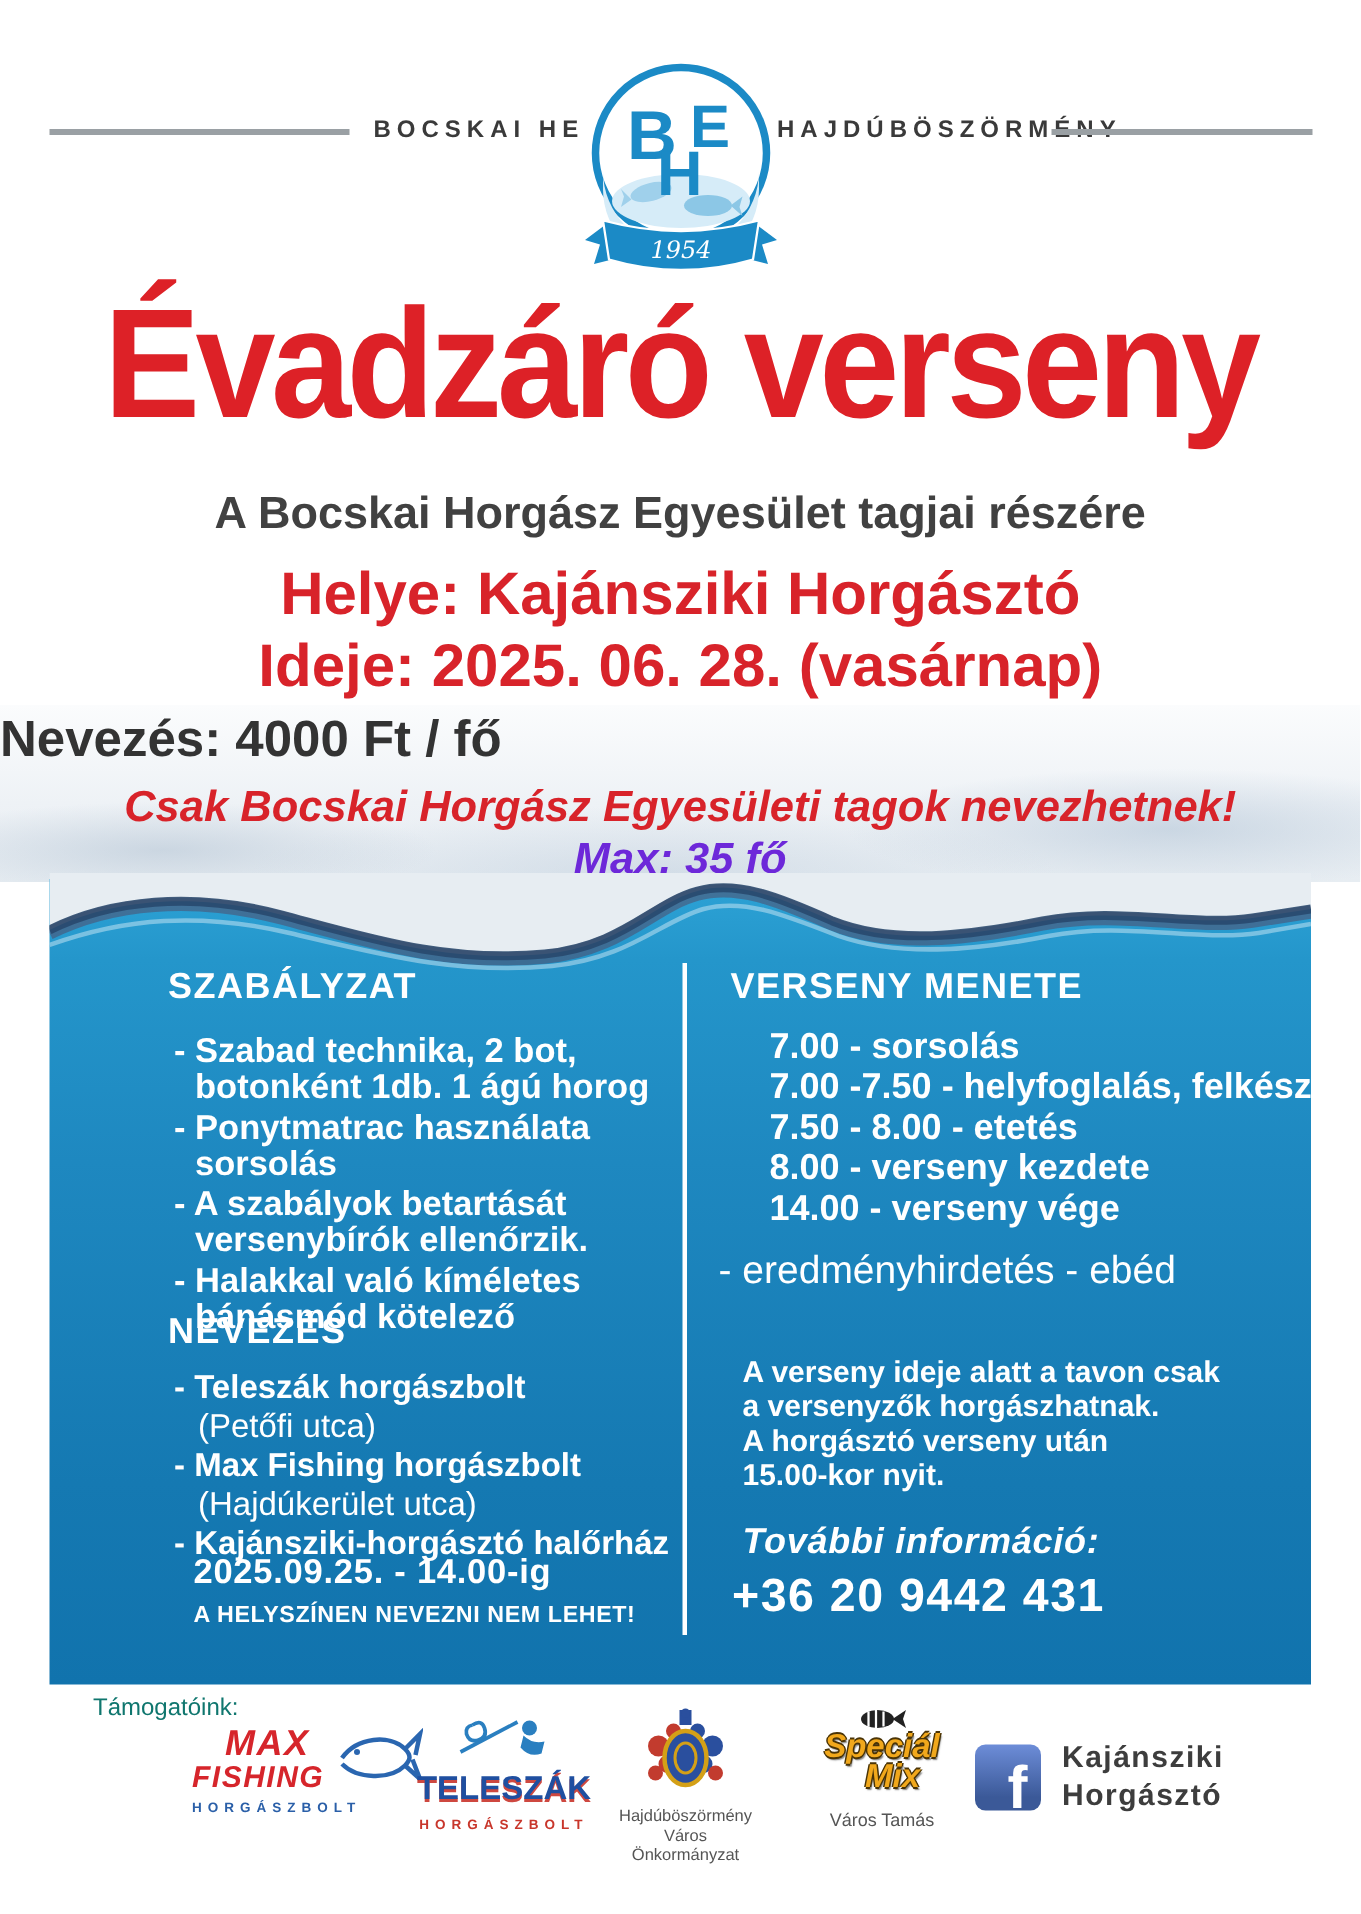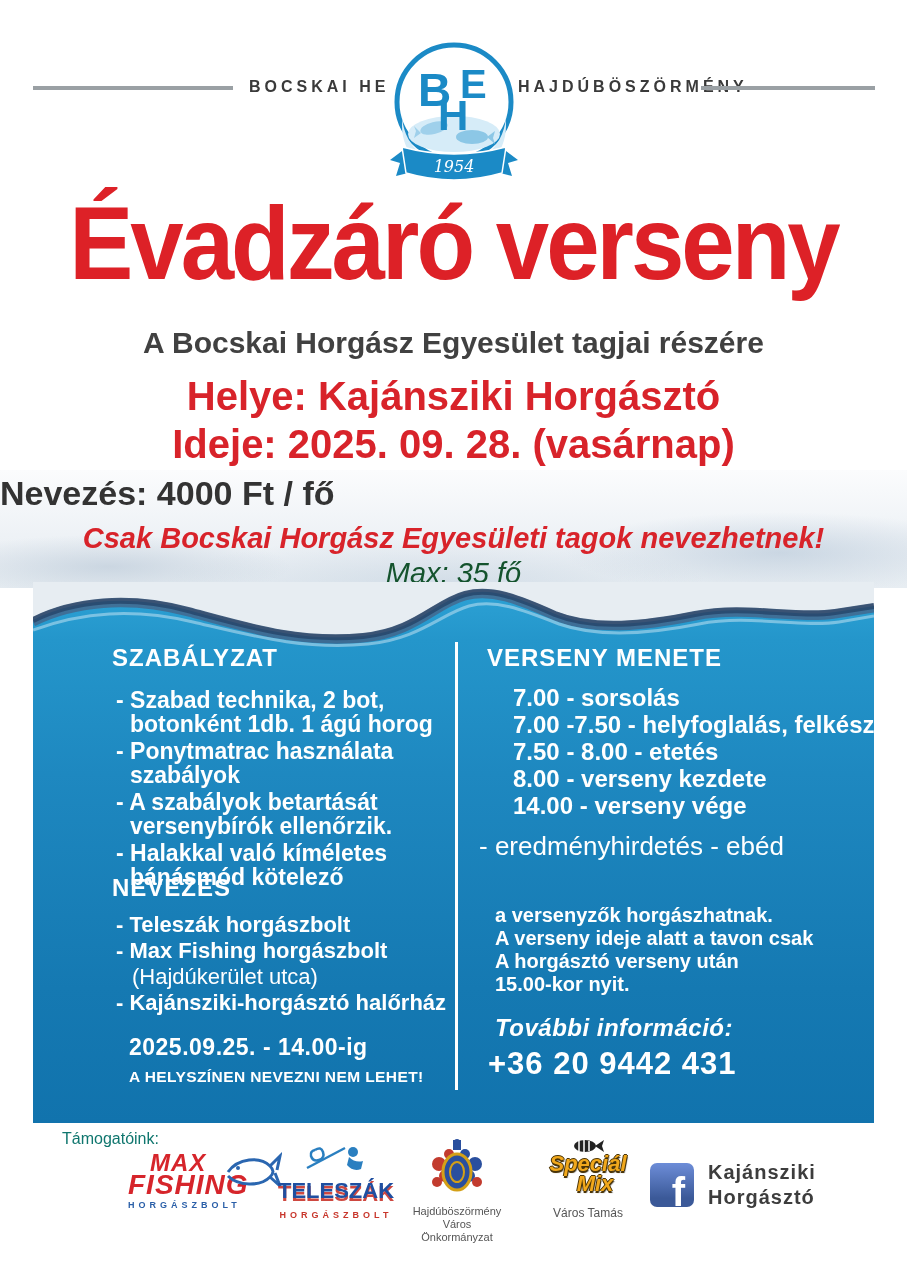"Ideje: 2025. 09. 28. (vasárnap)" div.datel { text: 09 -> 06 }
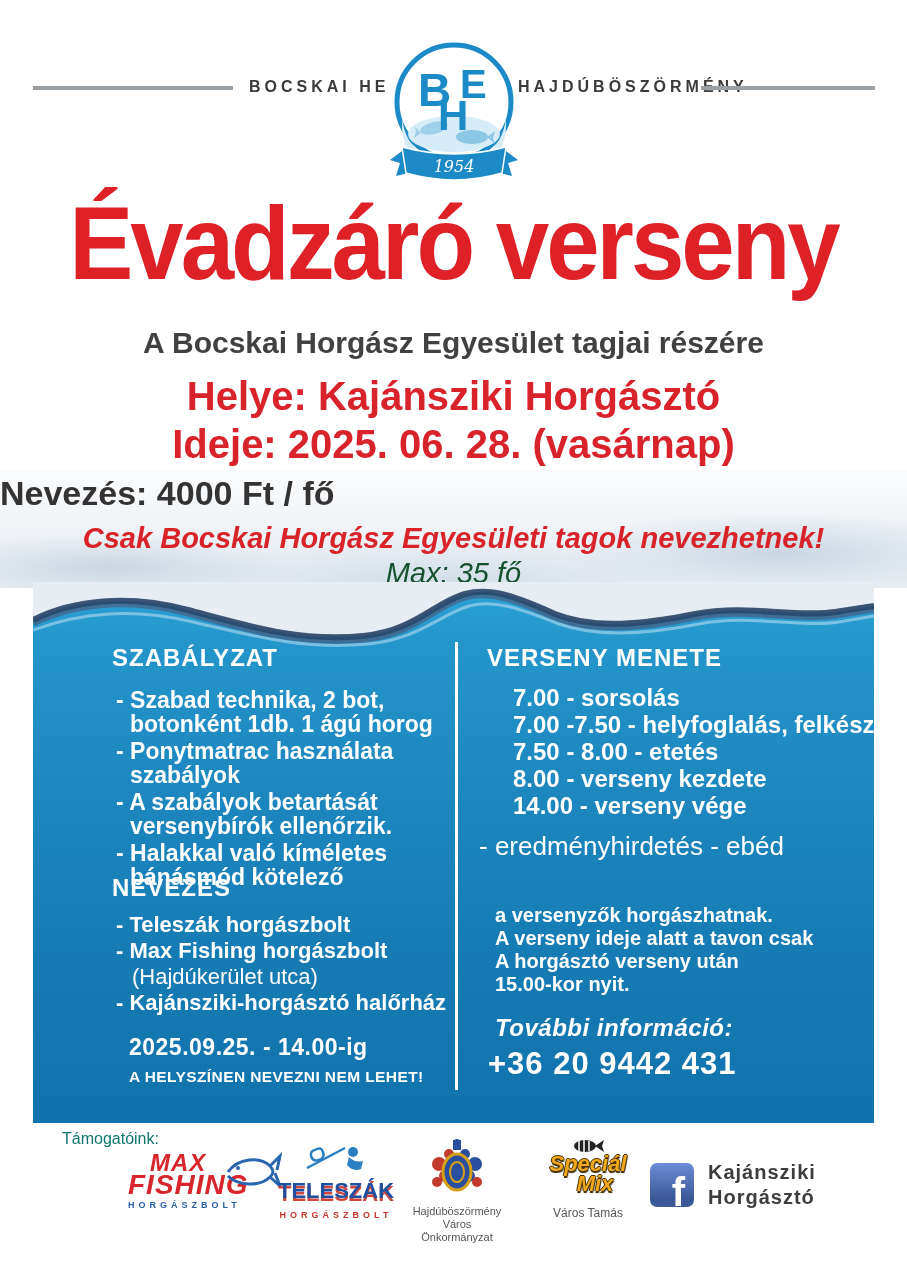"Max: 35 fő" .maxp { color: #14532d -> #6d28d9; font-weight: normal -> bold }
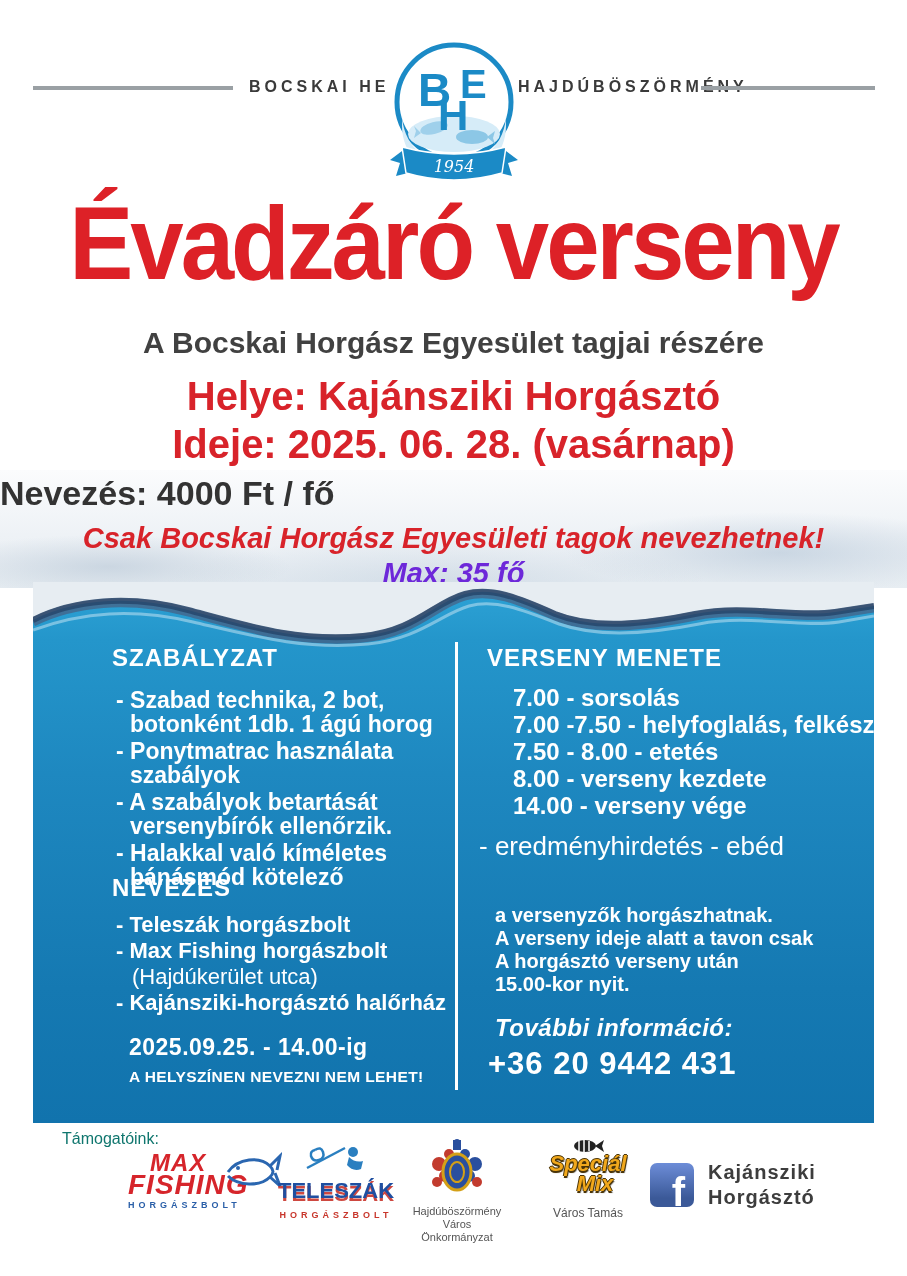"szabályok" span.ind { text: szabályok -> sorsolás }
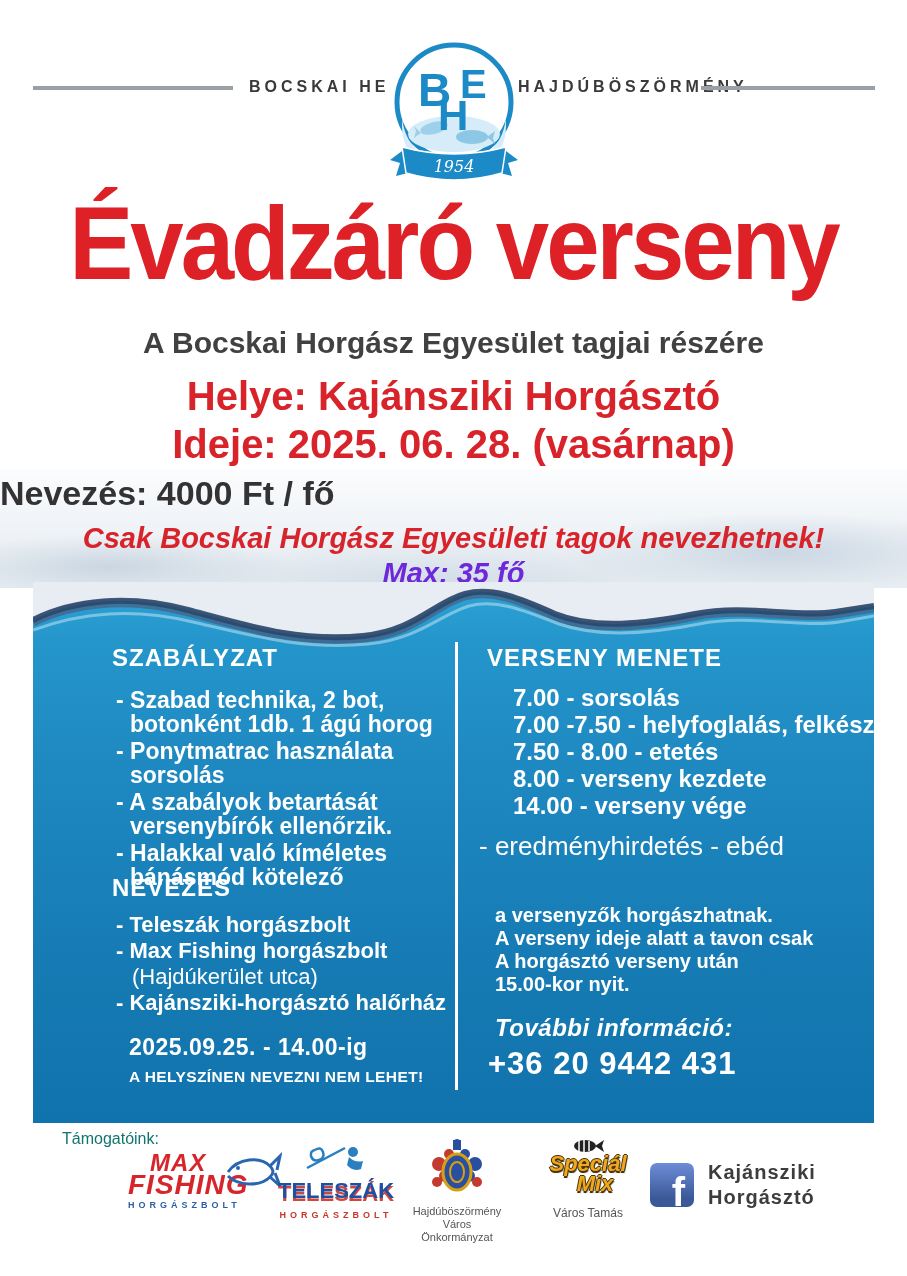"(Petőfi utca)" div.ind { html: none -> <div>(Petőfi utca)</div> }
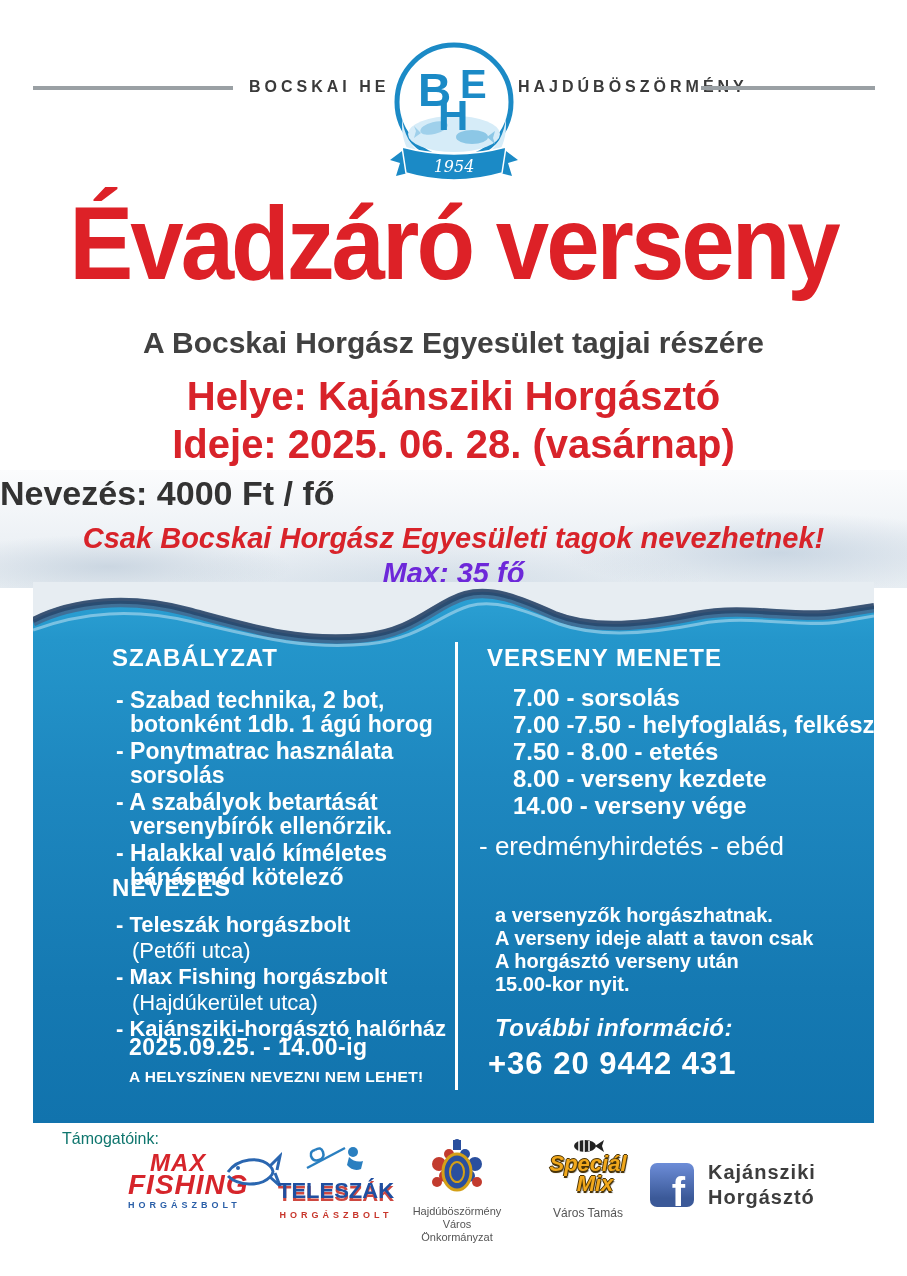"a versenyzők horgászhatnak." div { order: before "A verseny ideje alatt a" -> after "A verseny ideje alatt a" }
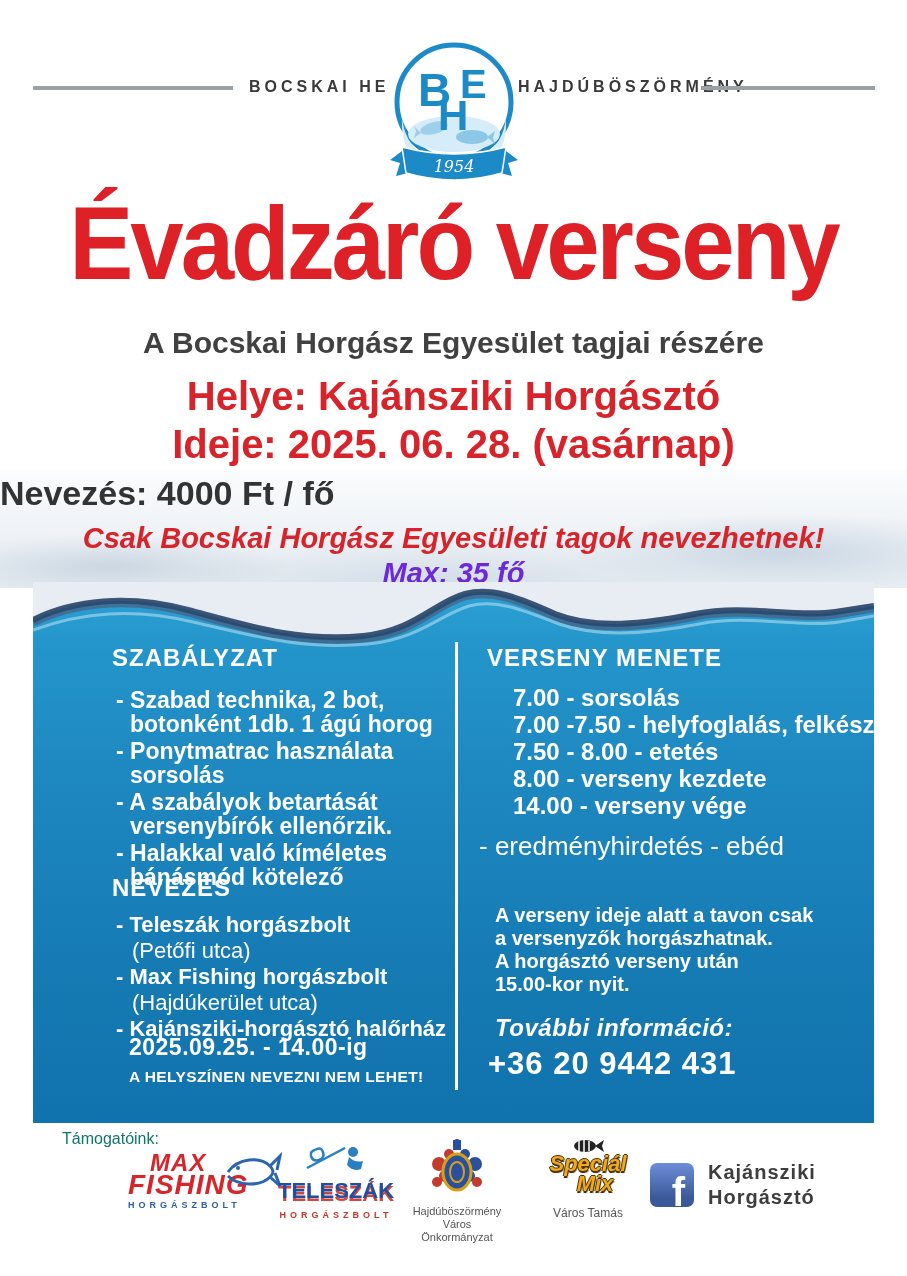"FISHING" .mf .w2 { font-size: 28px -> 20px }
